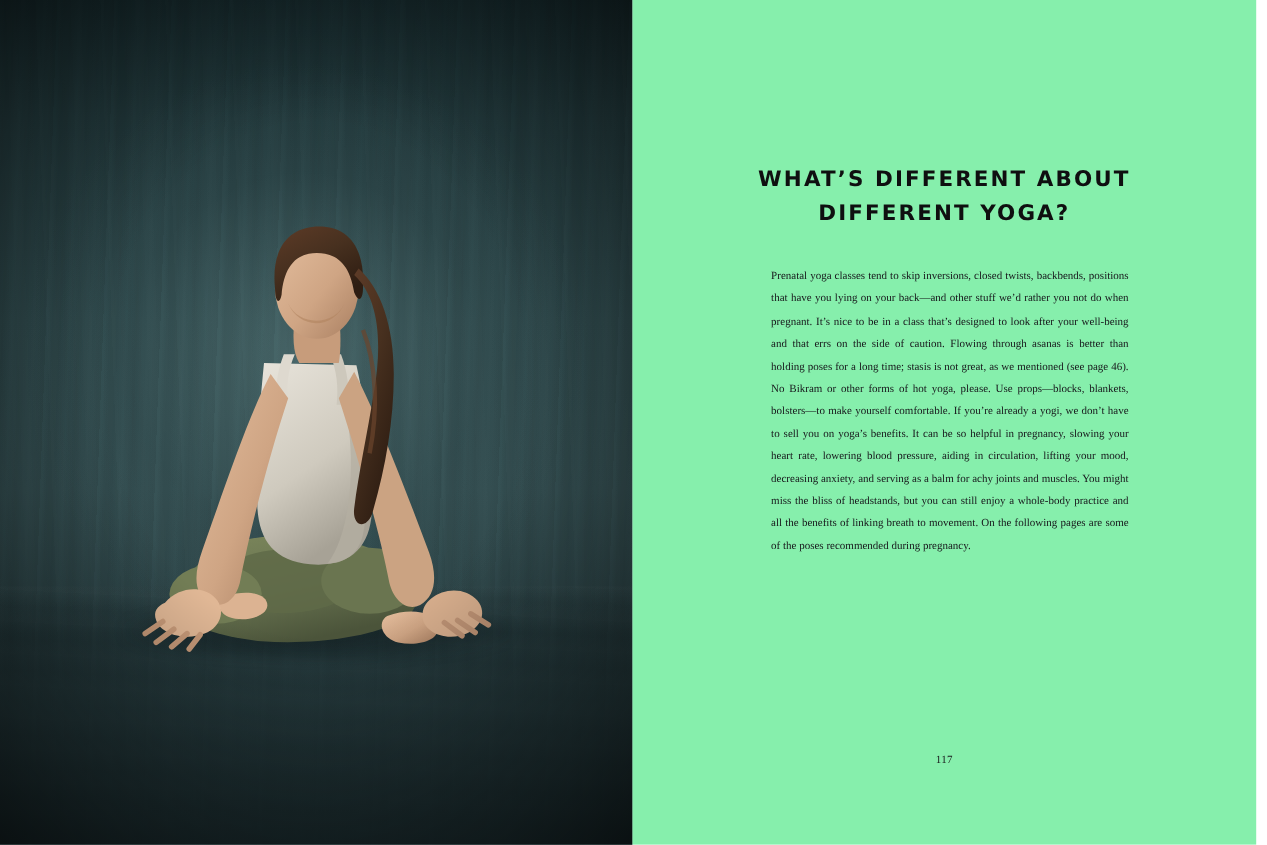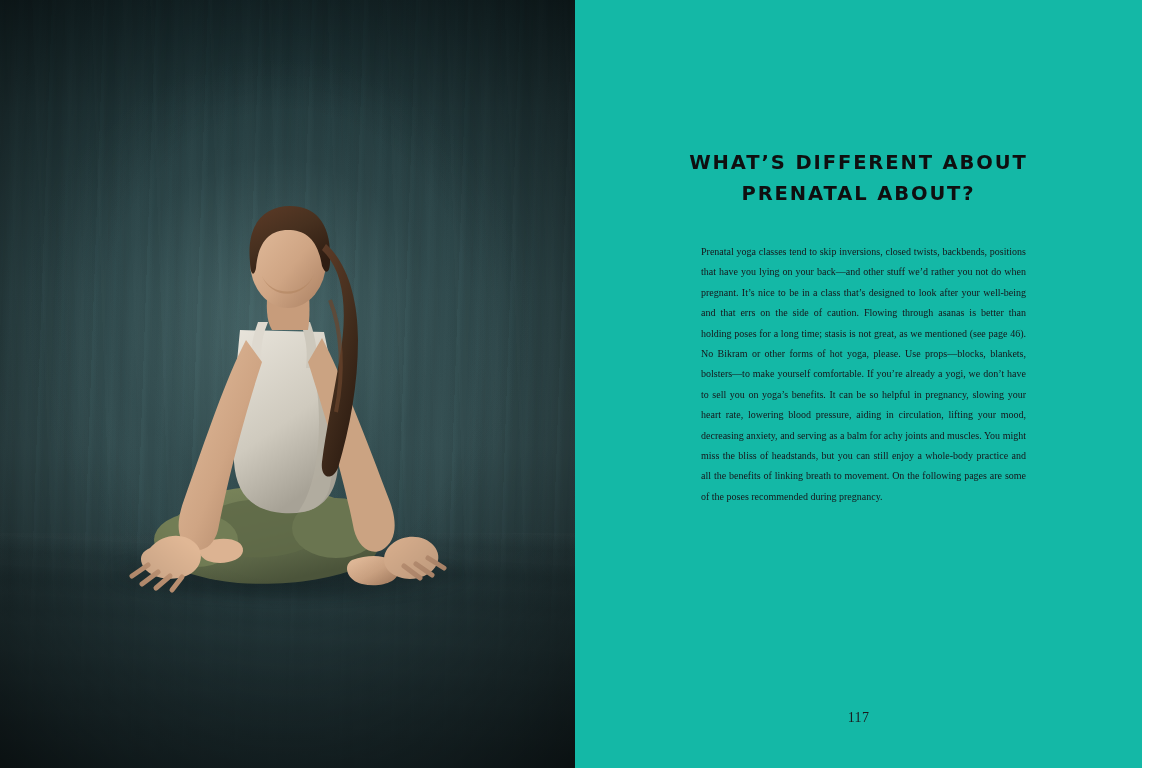"WHAT’S DIFFERENT ABOUT" .text-page { background: #14b8a6 -> #86efac }
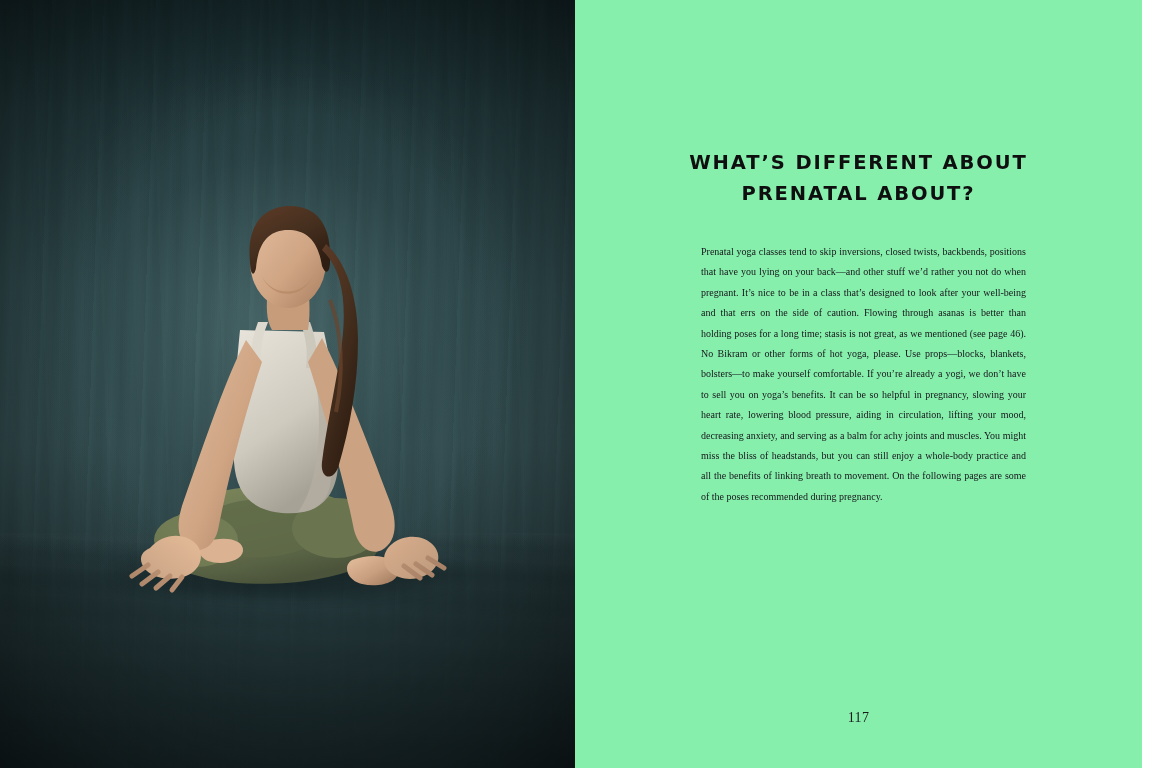"PRENATAL ABOUT?" span.line { text: PRENATAL ABOUT -> DIFFERENT YOGA }
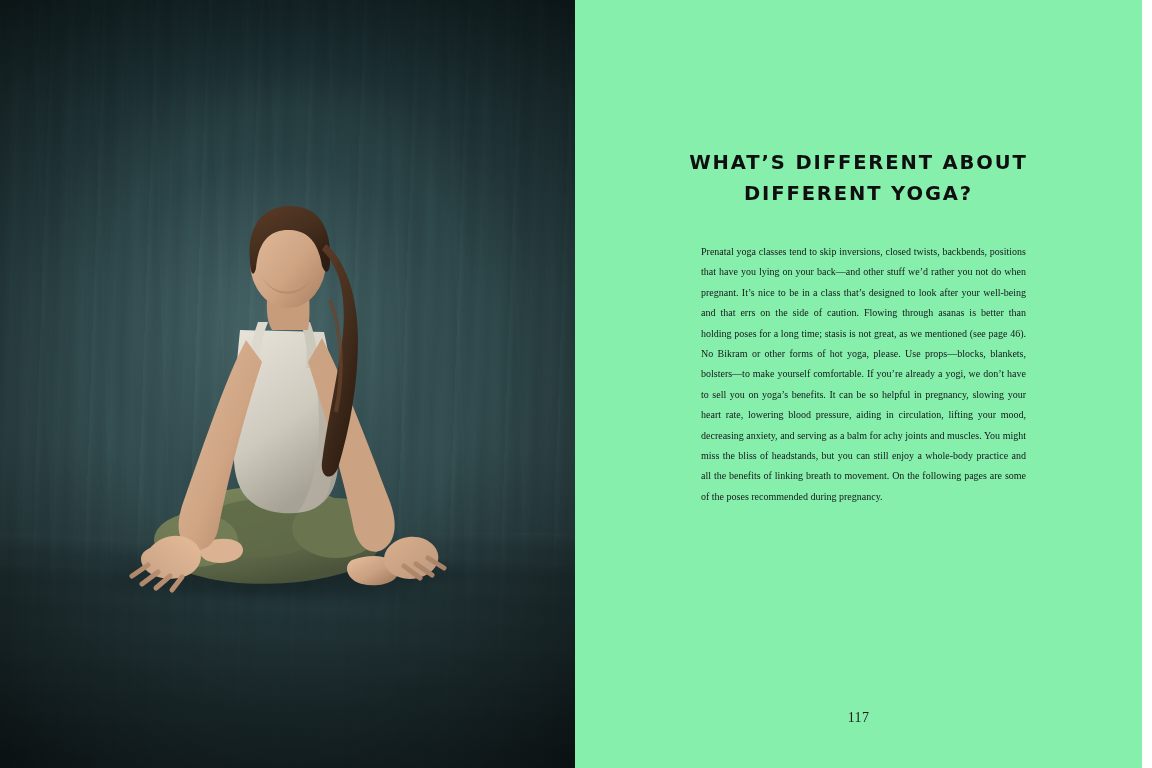"117" .folio { font-size: 14px -> 10px; top: 710px -> 686px }
